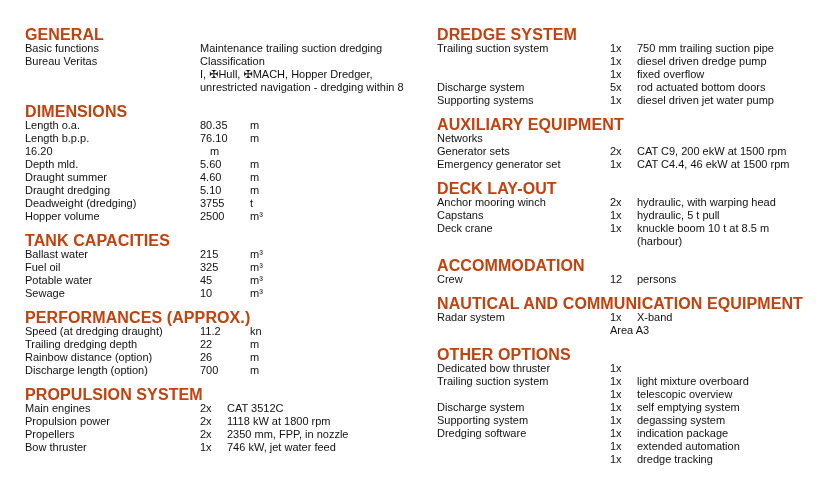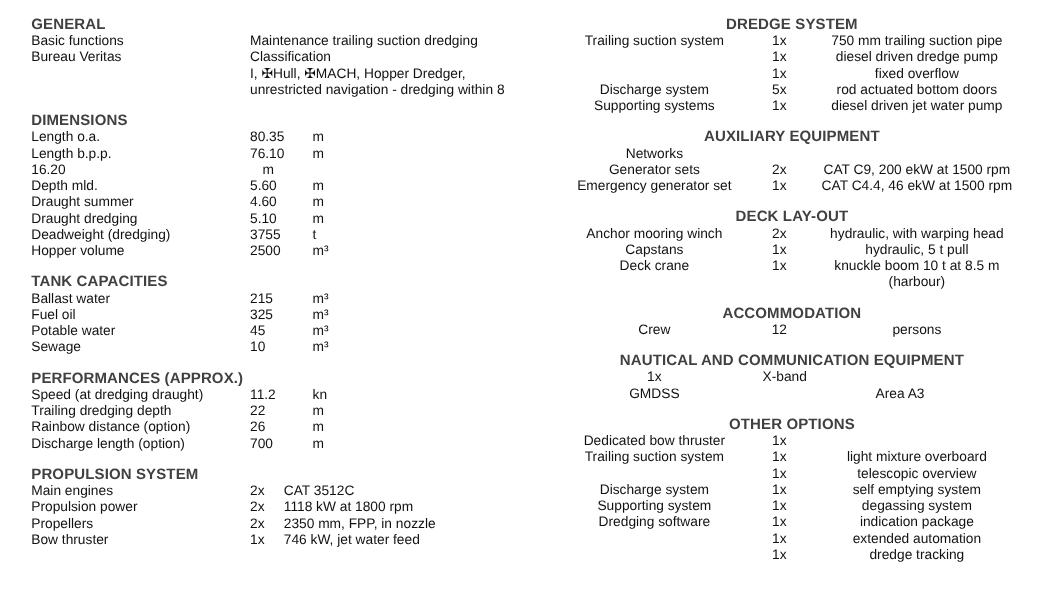"GENERAL" .heading { color: #404040 -> #c2410c; font-size: 12px -> 16px; margin: 0 0 1px 0 -> 15px 0 1px 0 }
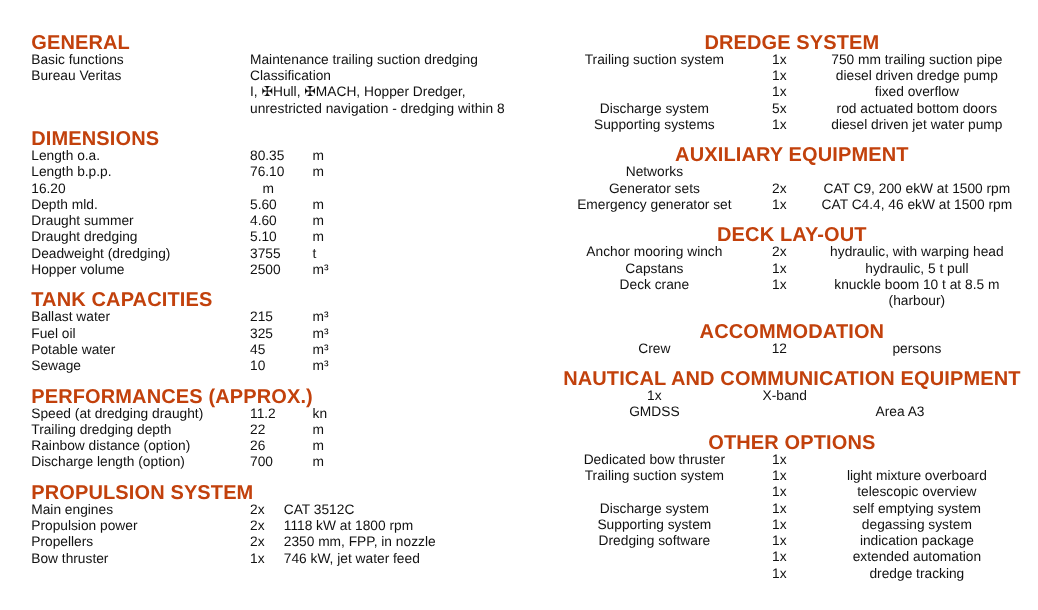"DREDGE SYSTEM" .column-right { text-align: center -> none }
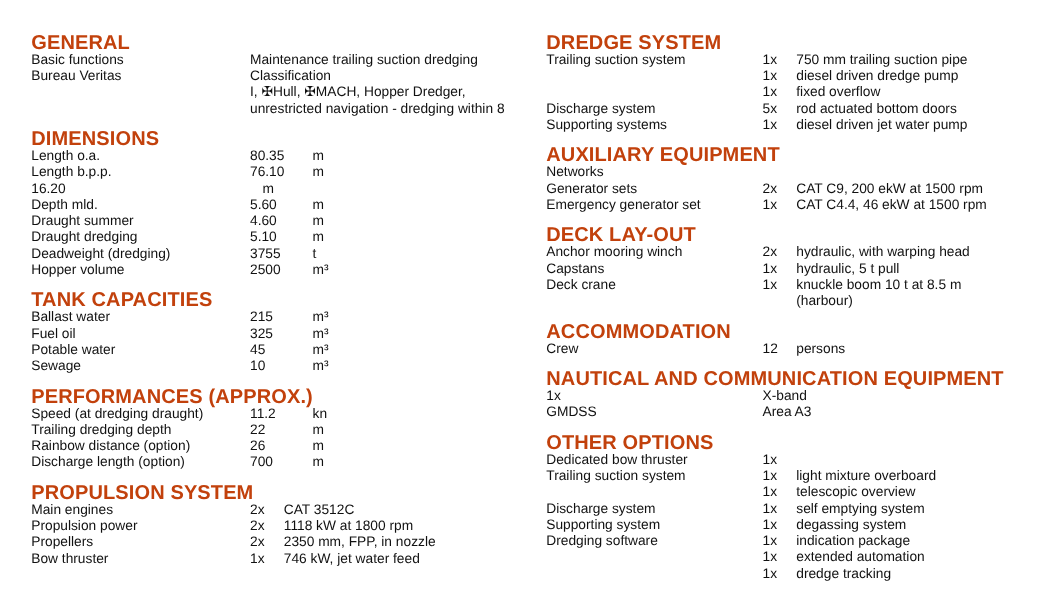"Radar system" span.cell { html: none -> <span>Radar system</span> }
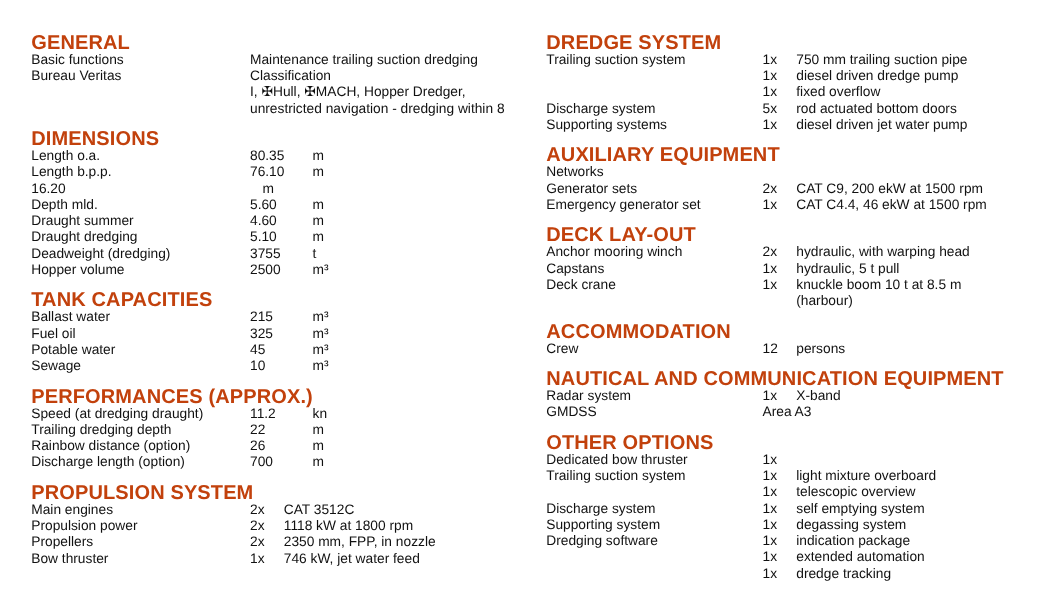"GMDSS" span.cell { html: <span>GMDSS</span> -> none }
